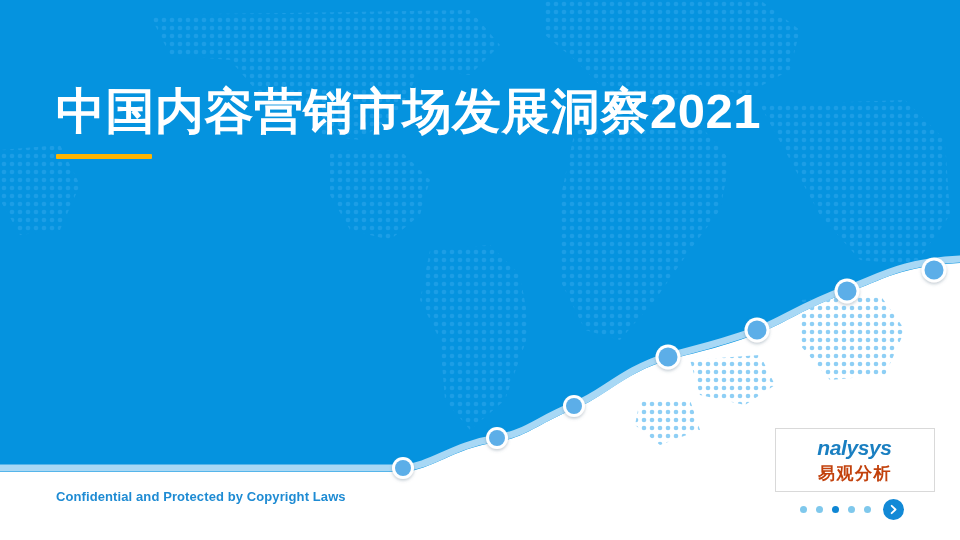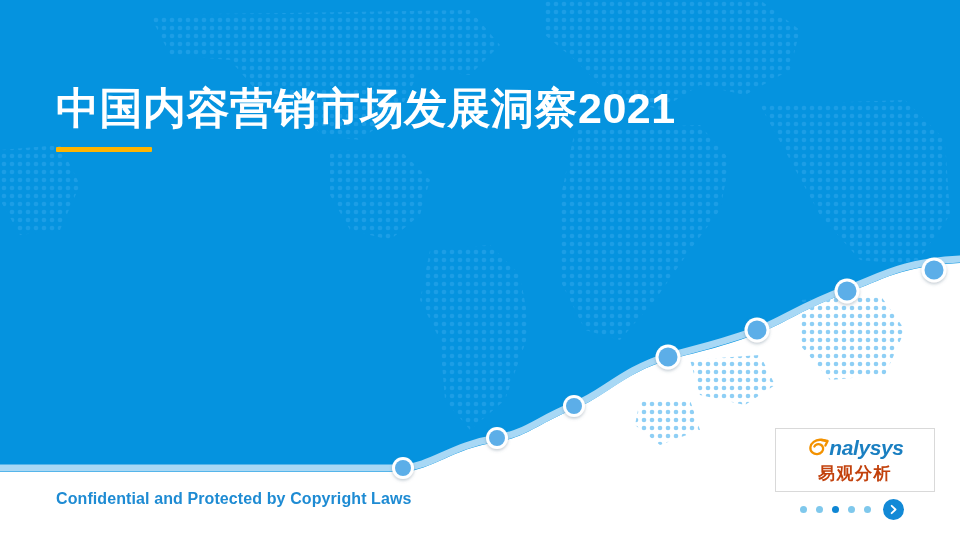"中国内容营销市场发展洞察2021" .slide-title { font-size: 43px -> 49px }
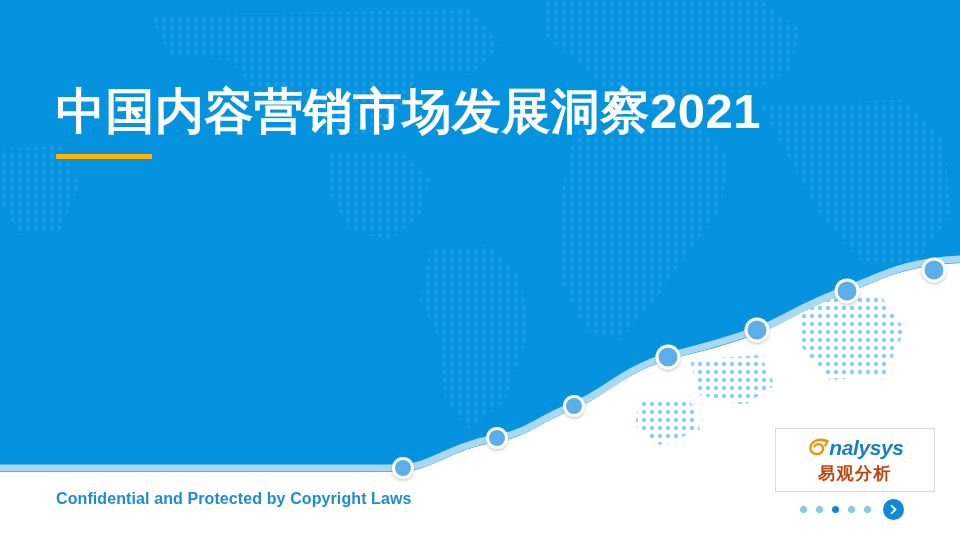"nalysys" .logo-wordmark { flex-direction: none -> column }
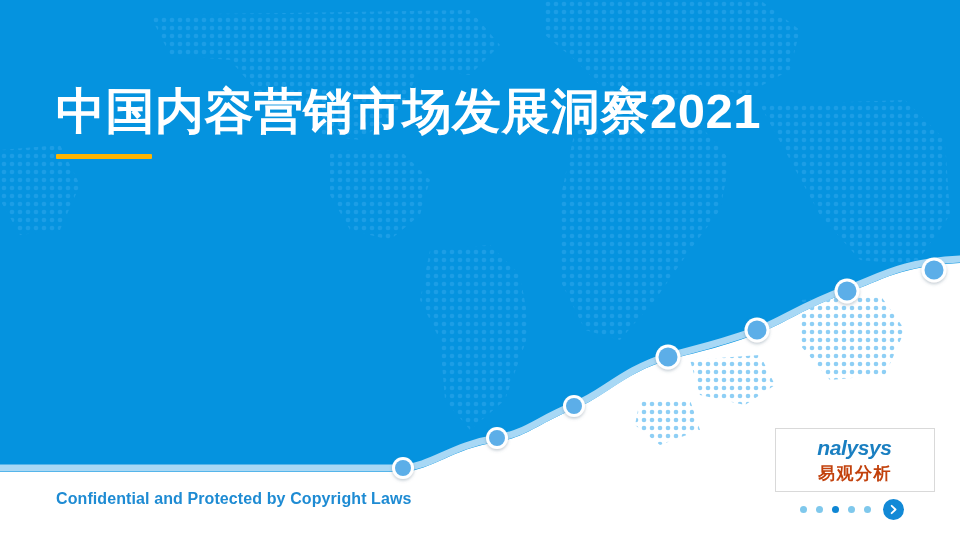"Confidential and Protected by Copyright" .footer-en { font-size: 16px -> 13px }
